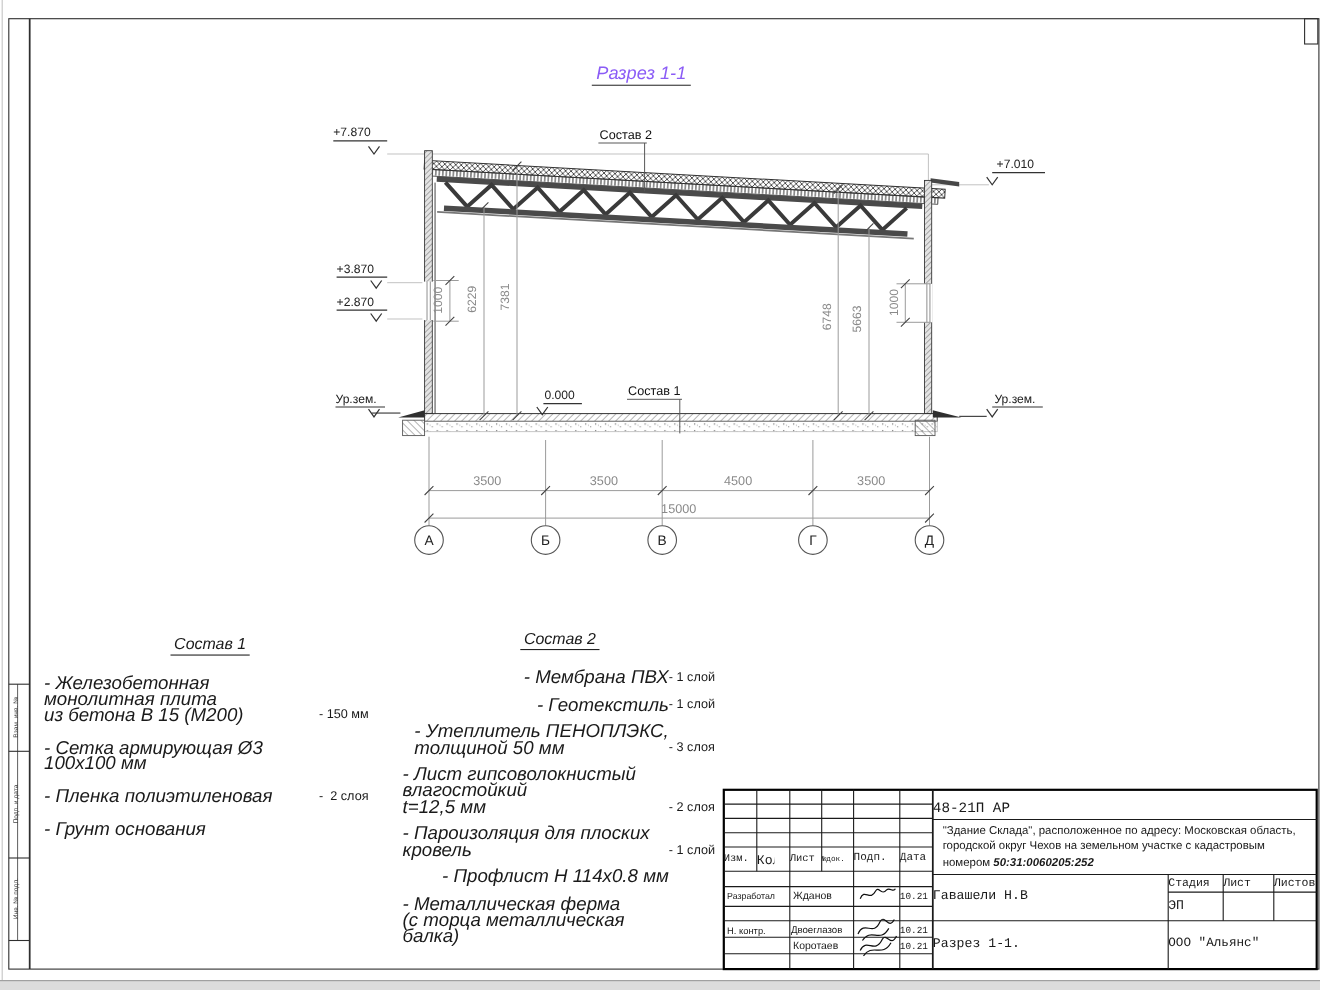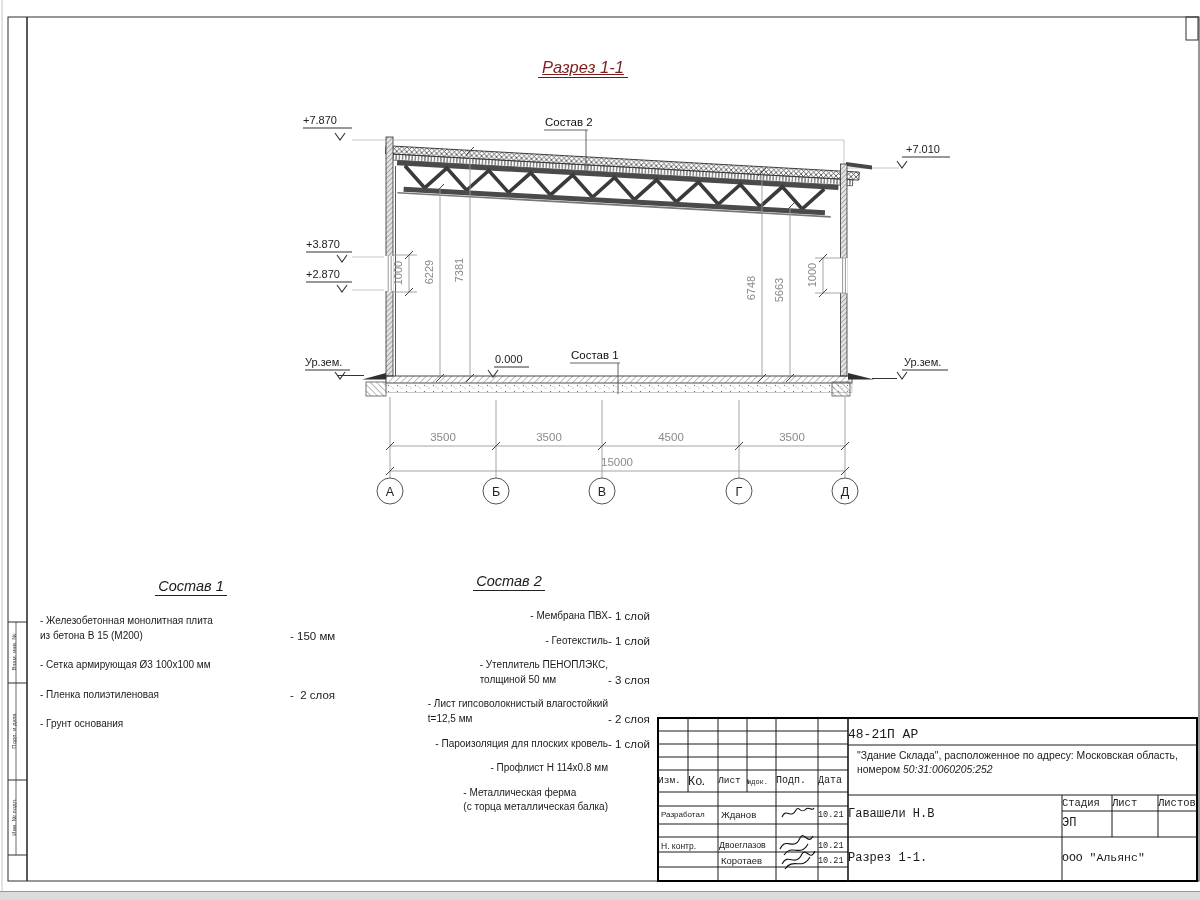"Разрез 1-1" .sheet-title { color: #7f1d1d -> #8b5cf6; text-decoration: underline -> none }
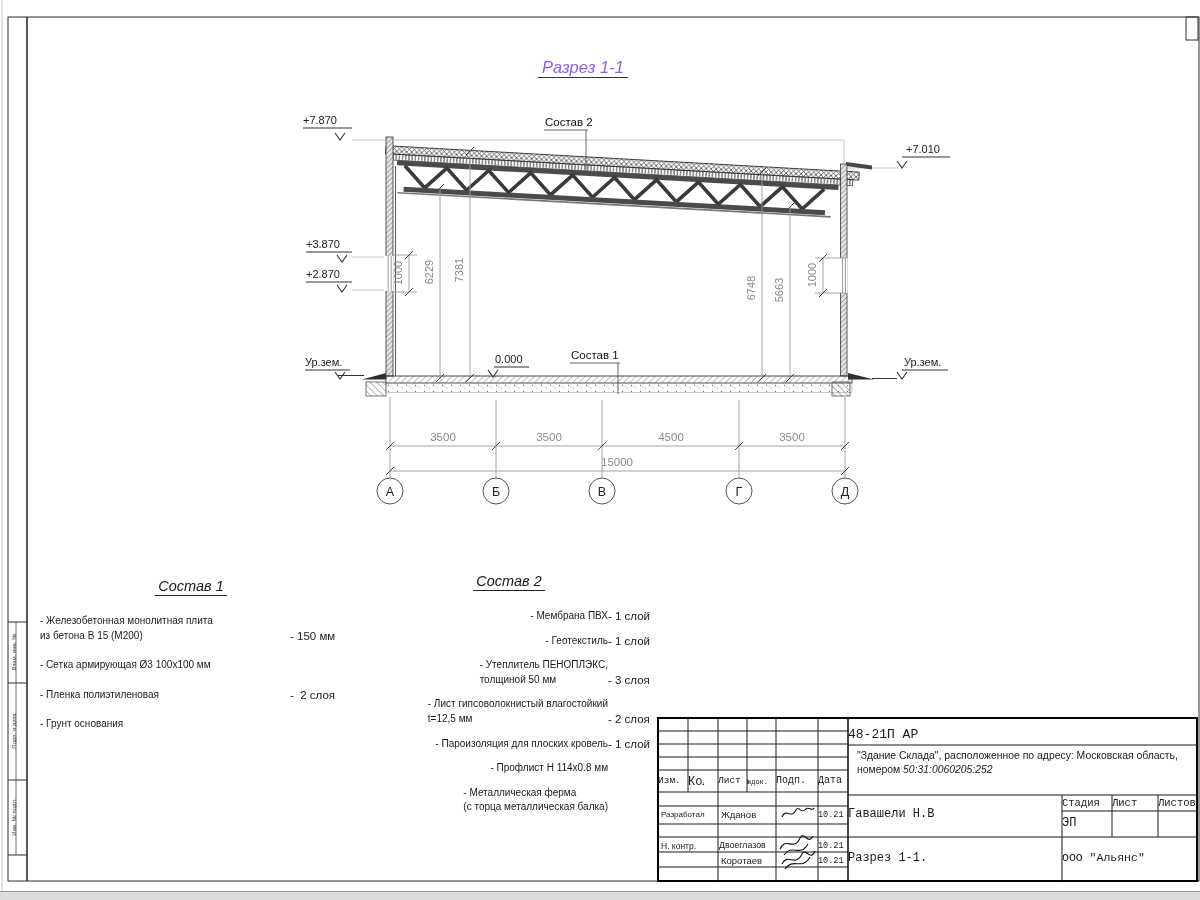"- Железобетонная монолитная плита" .sostav-text { font-size: 10px -> 17px; font-style: none -> italic }
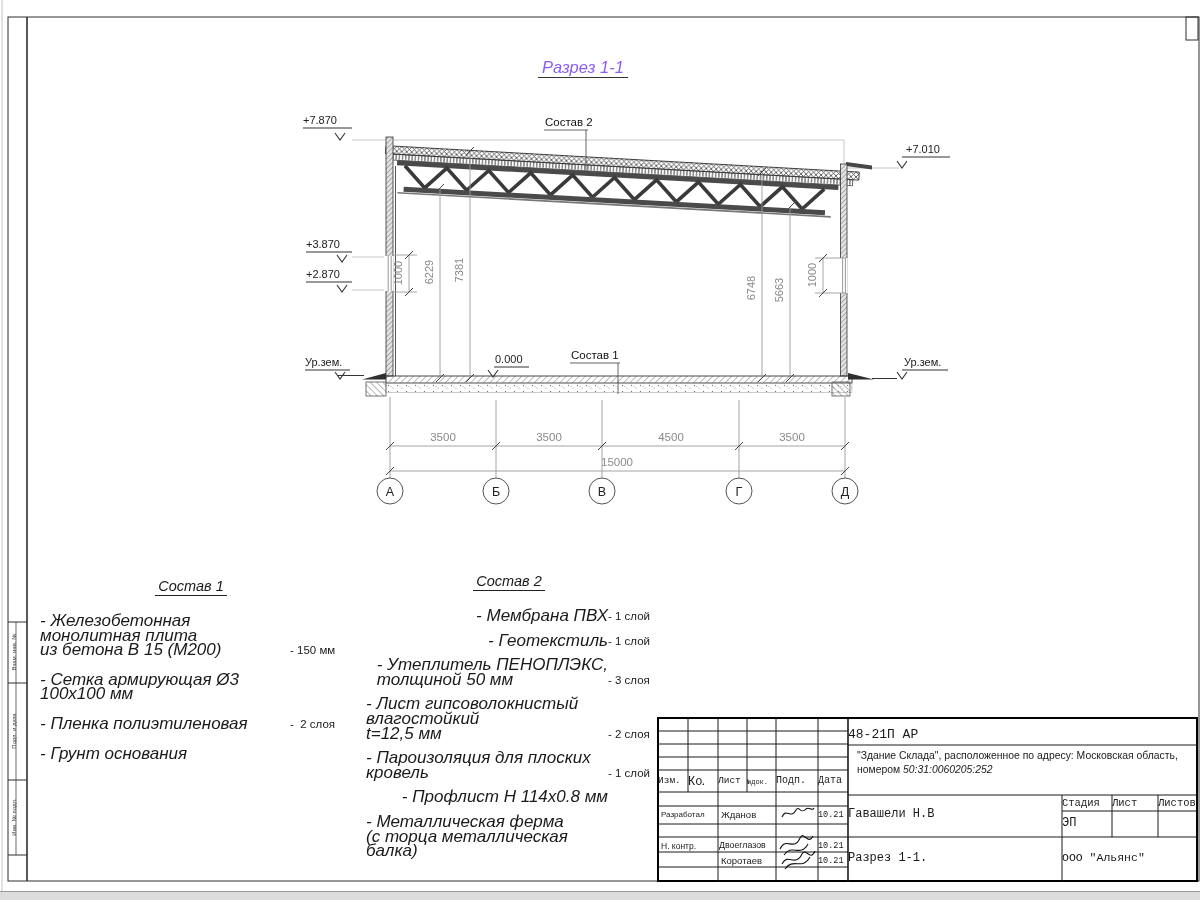"городской округ Чехов на земельном" div { html: none -> <div>городской округ Чехов на земельном участке с кадастровым</div> }
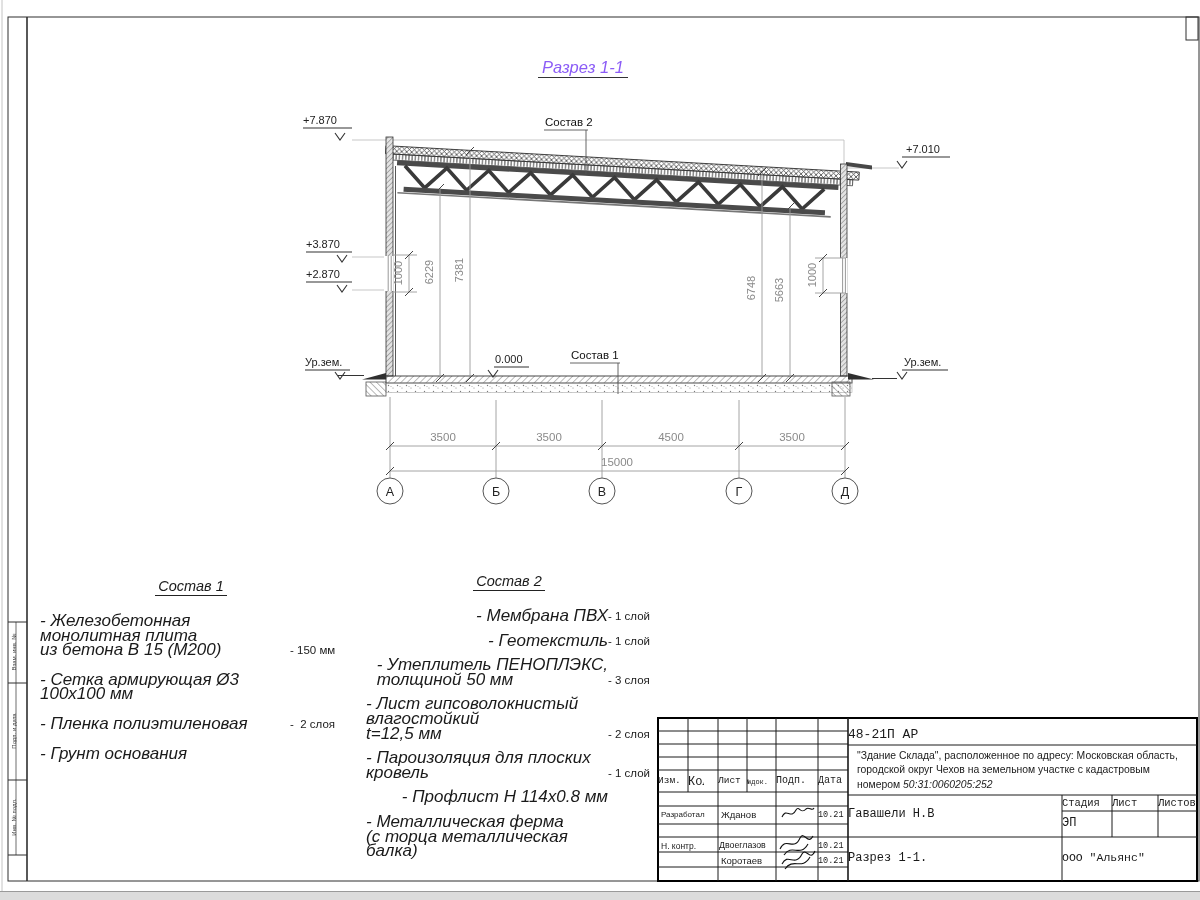"50:31:0060205:252" .ital { font-weight: none -> bold }
